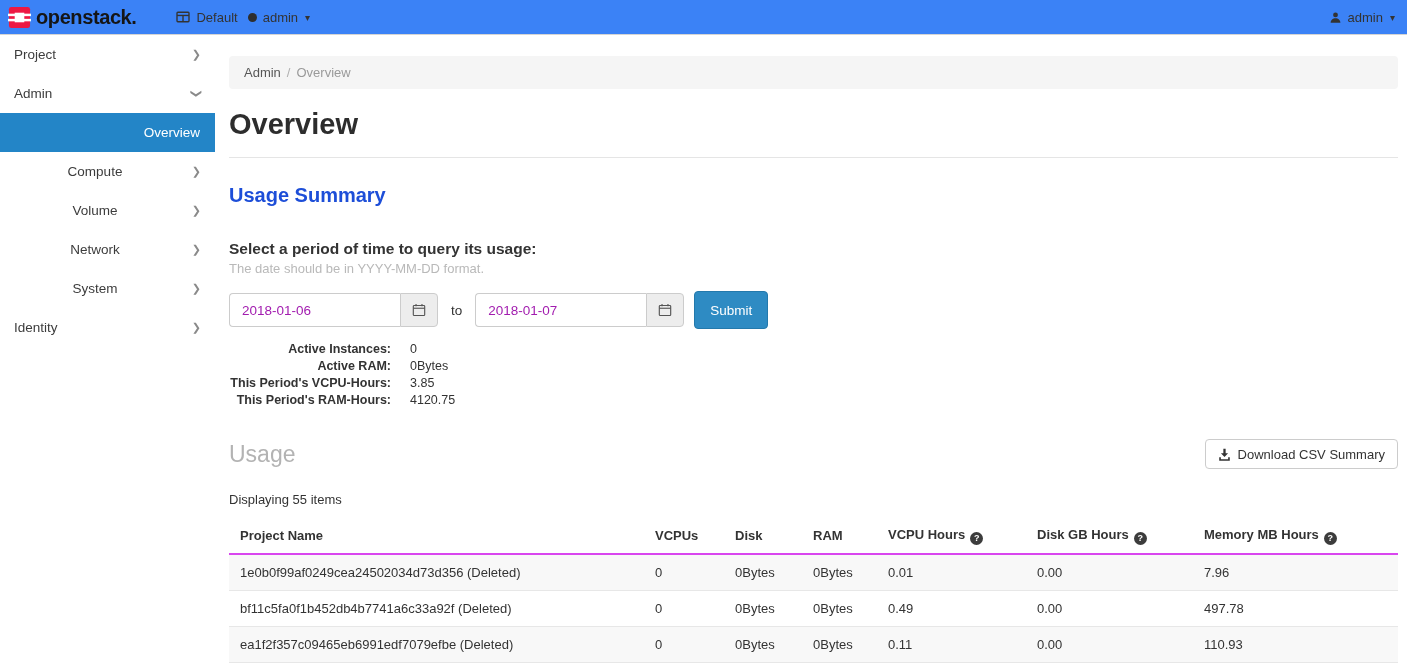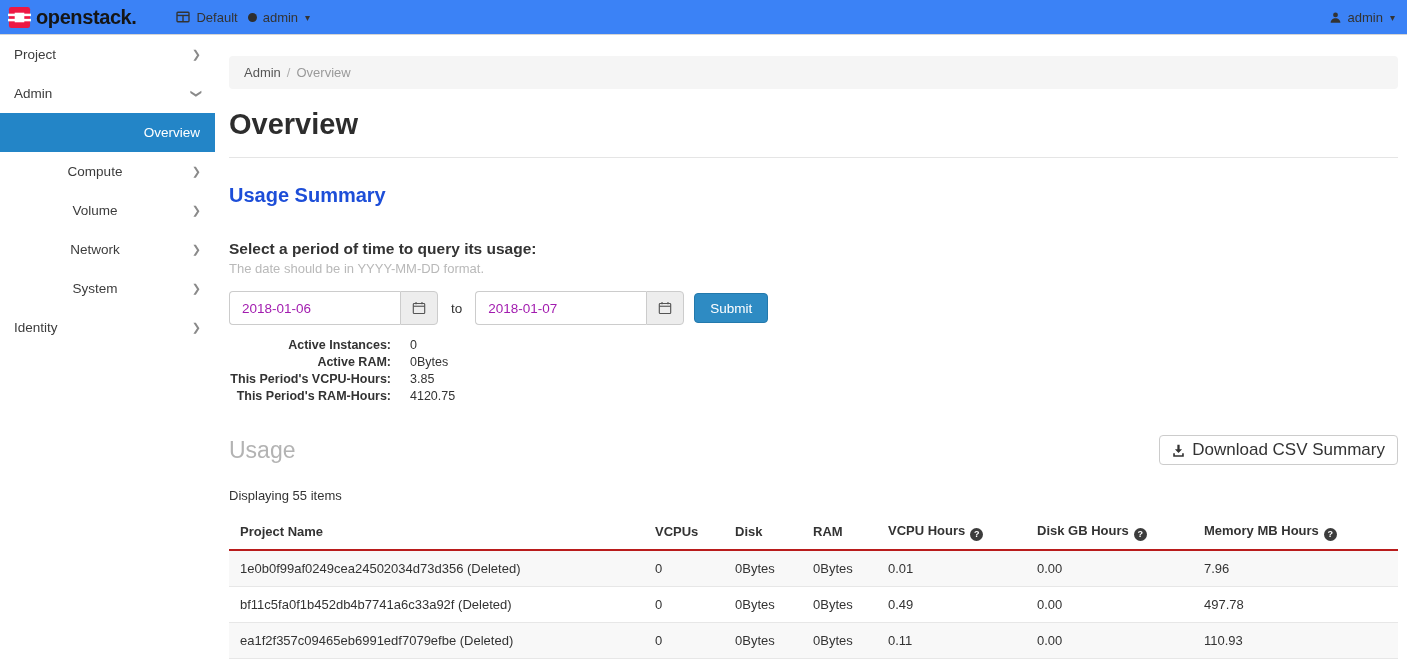"Submit" .submit-btn { height: 30px -> 38px }
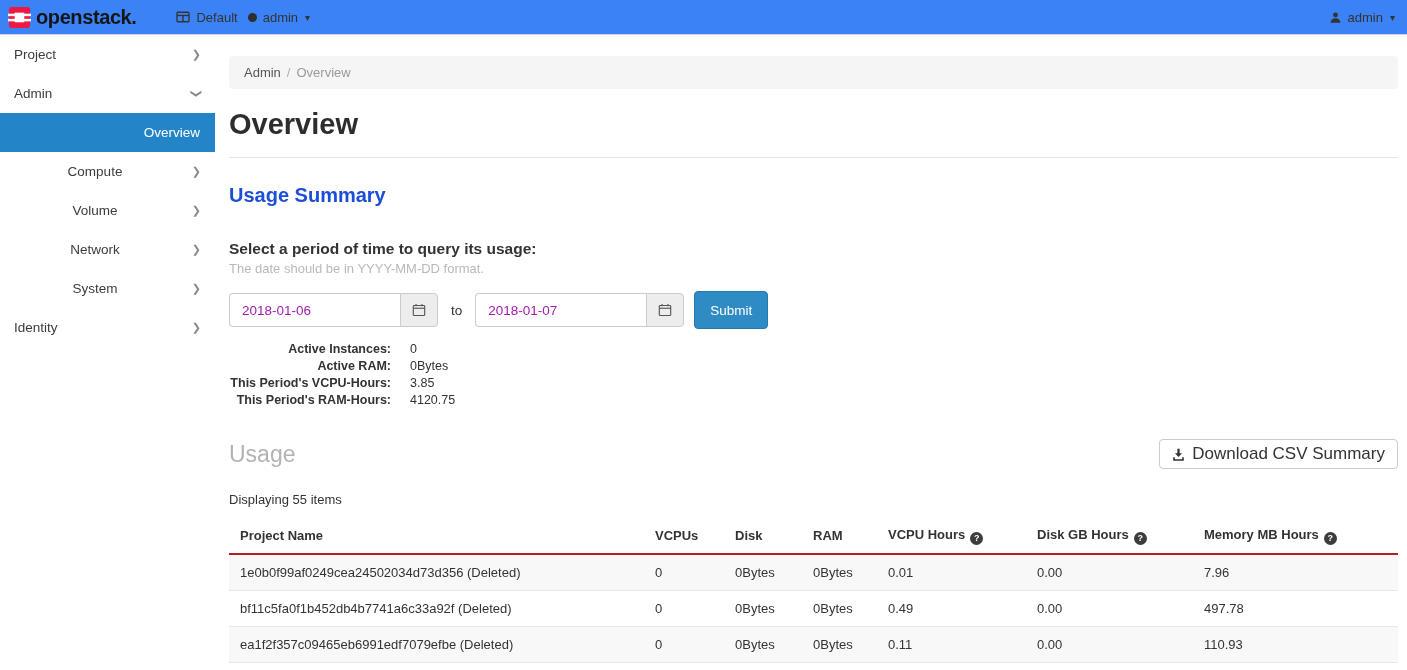"Download CSV Summary" .csv-btn { font-size: 17px -> 13px }
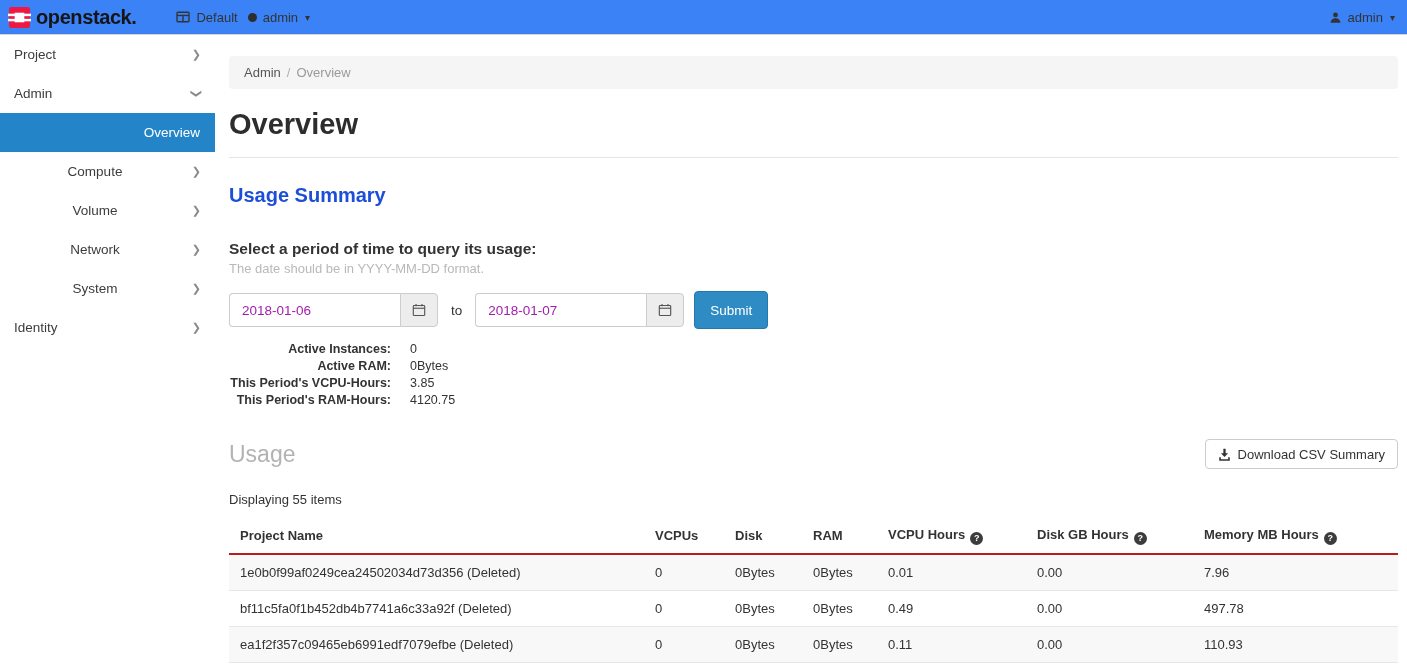"Project Name" table.usage th { border-bottom: 2px solid #b91c1c -> 2px solid #d946ef }
